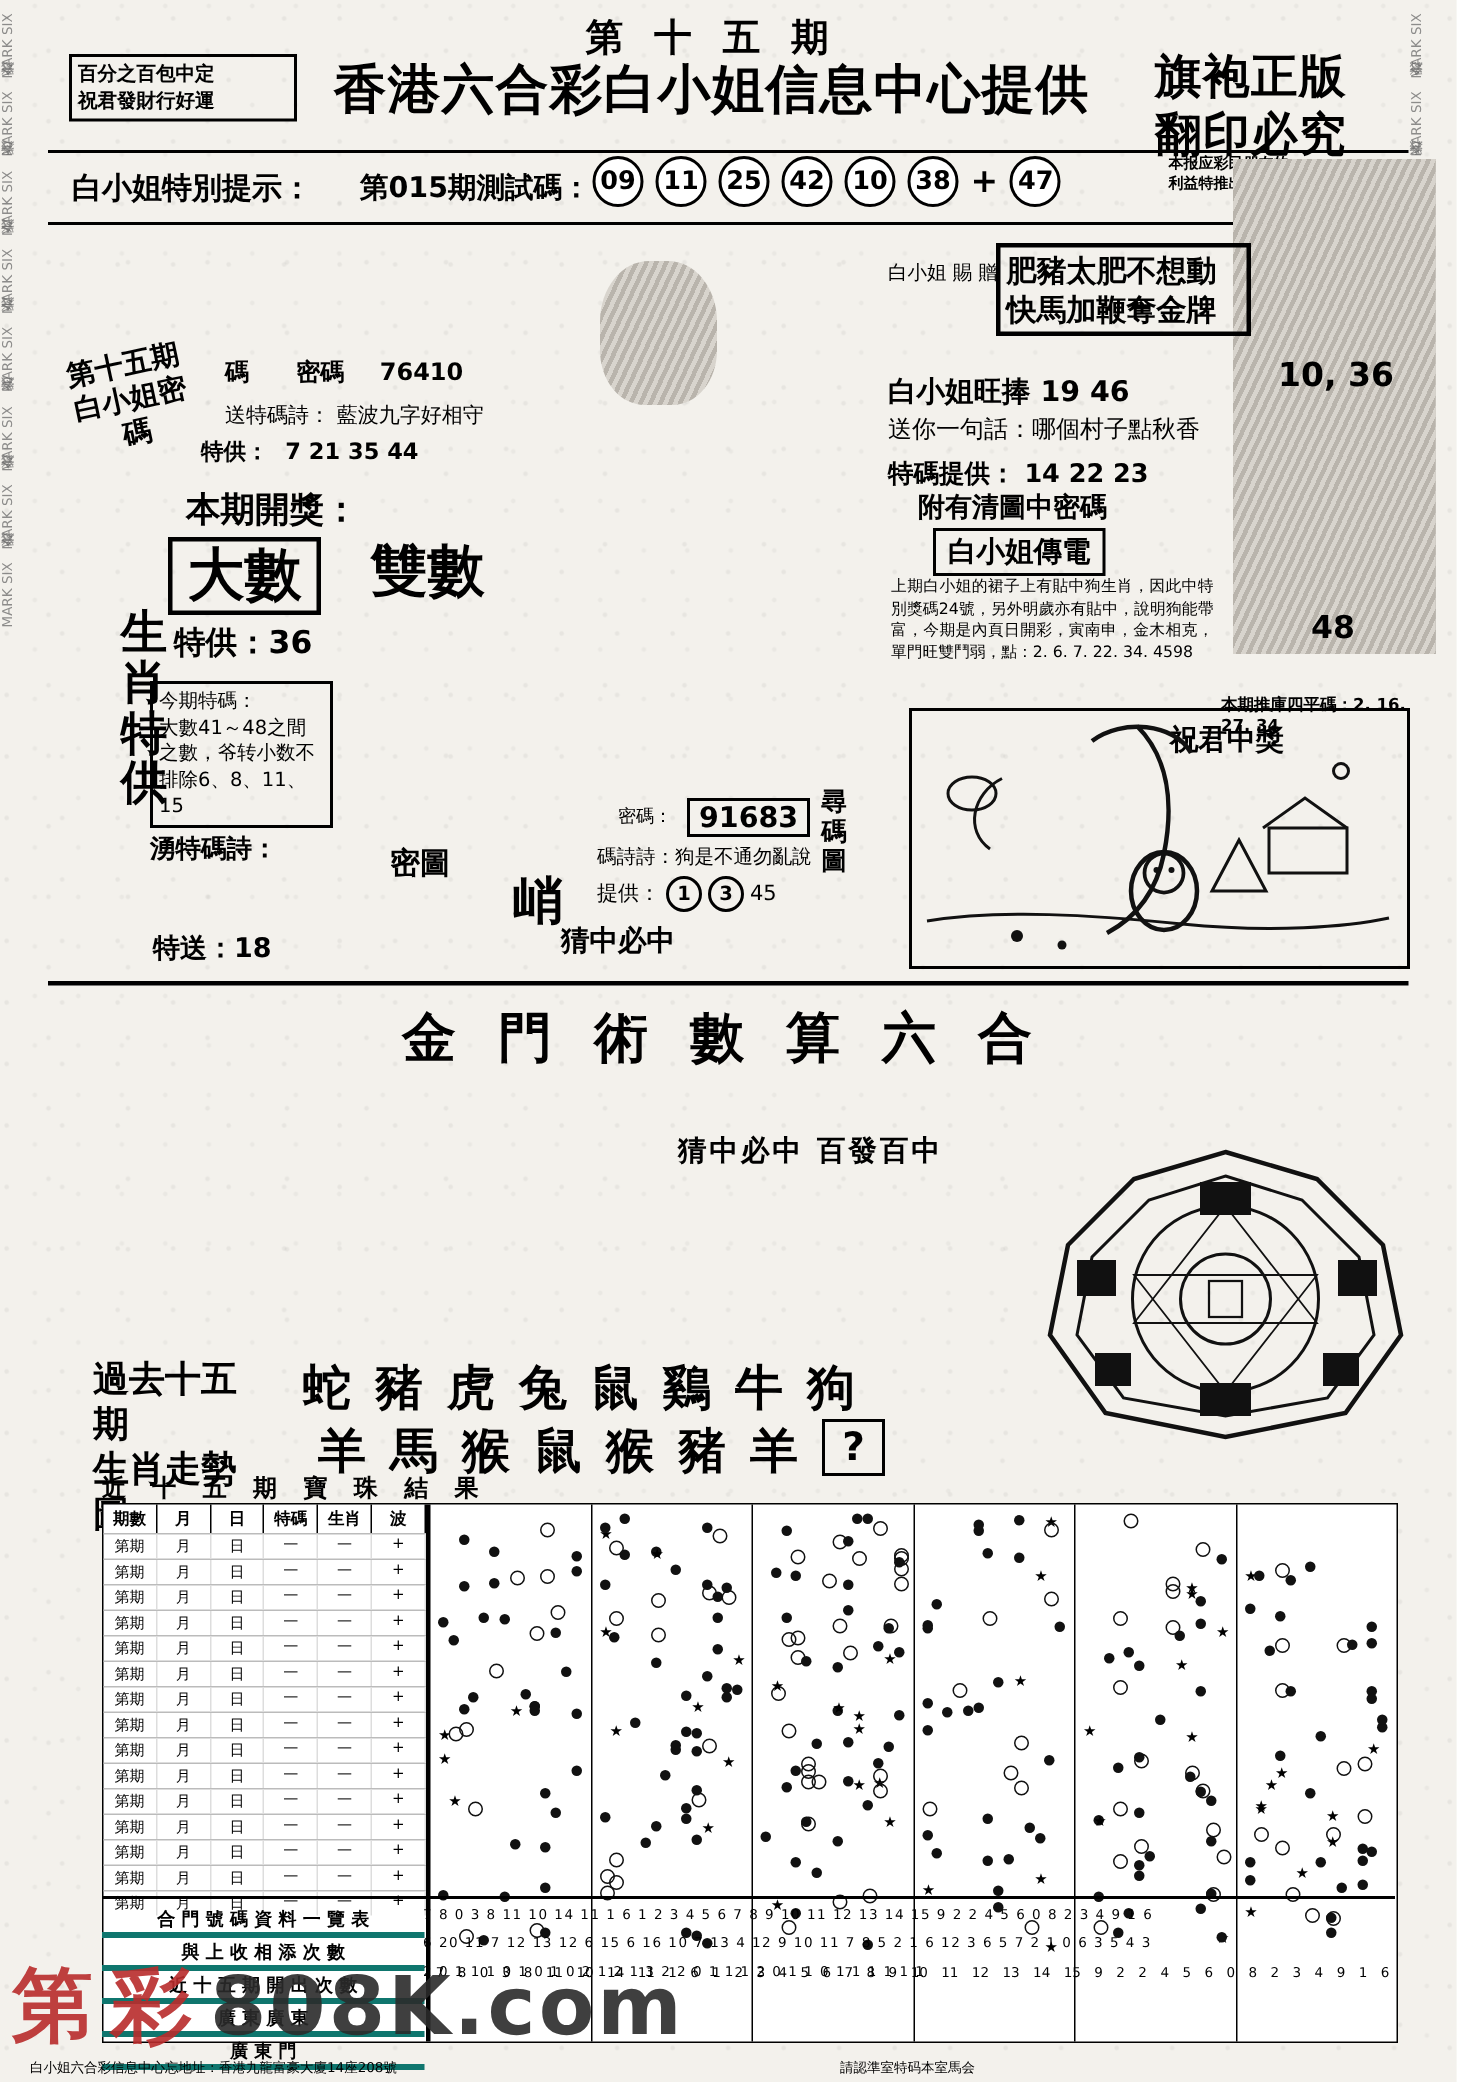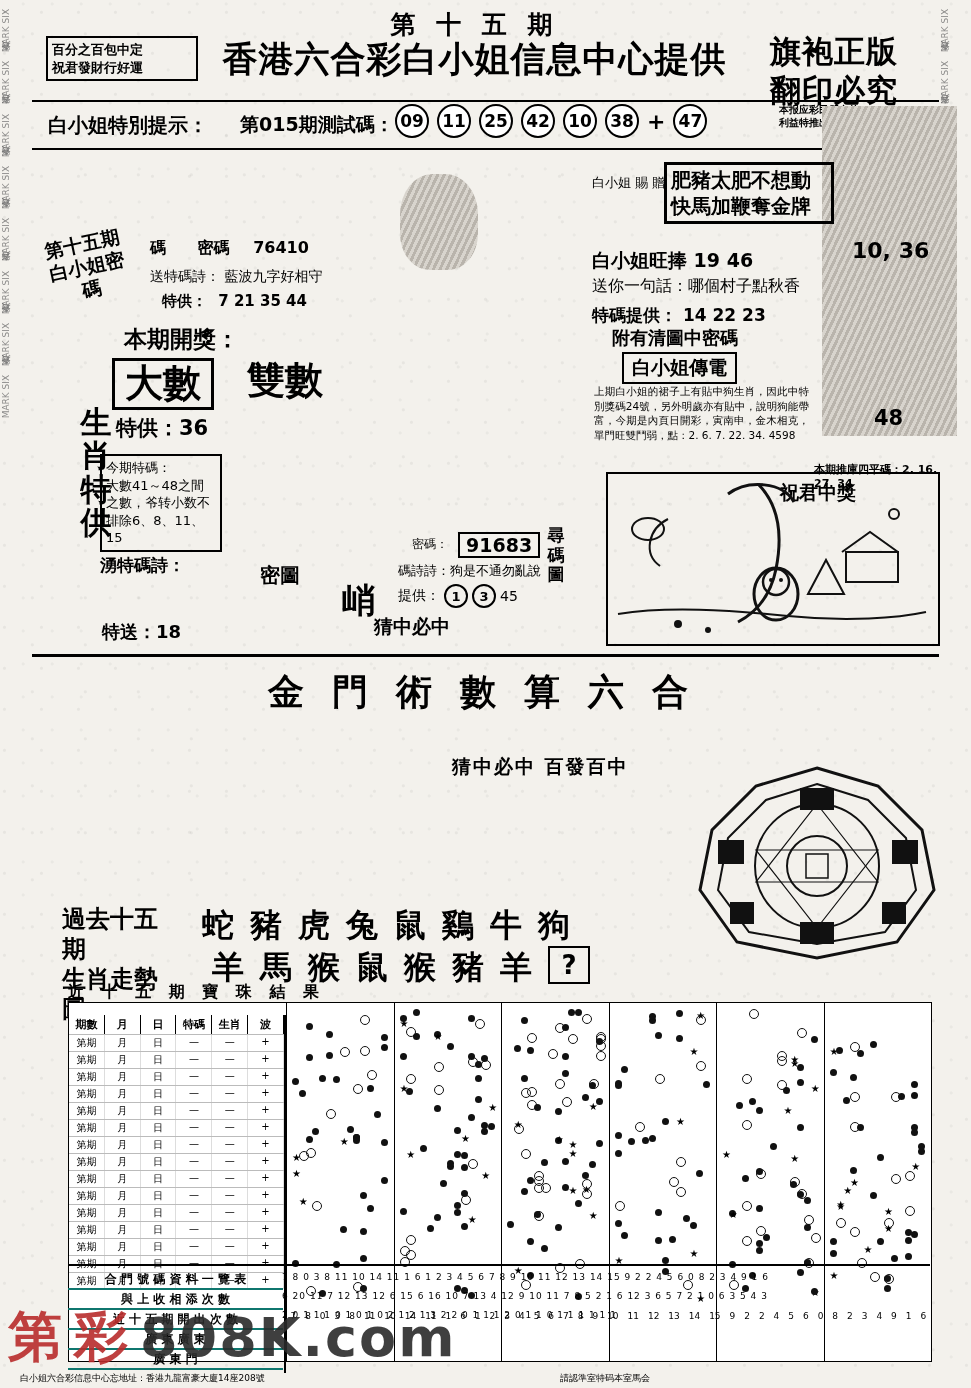"特供： 7 21 35 44" .sub2 { left: 130px -> 102px }
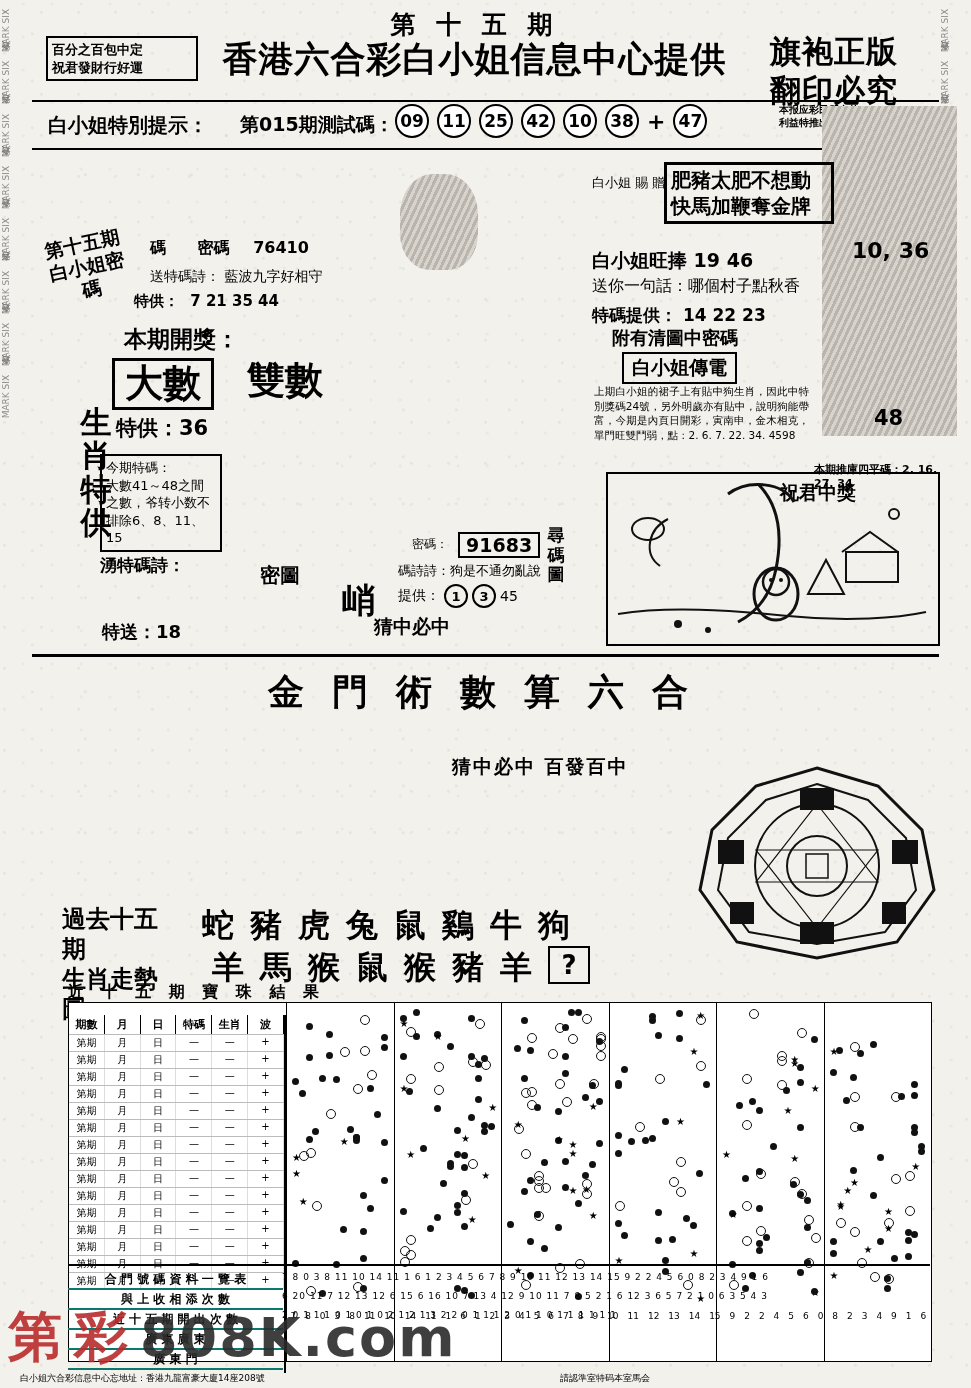"期數" .lefttab { top: 12px -> 0 }
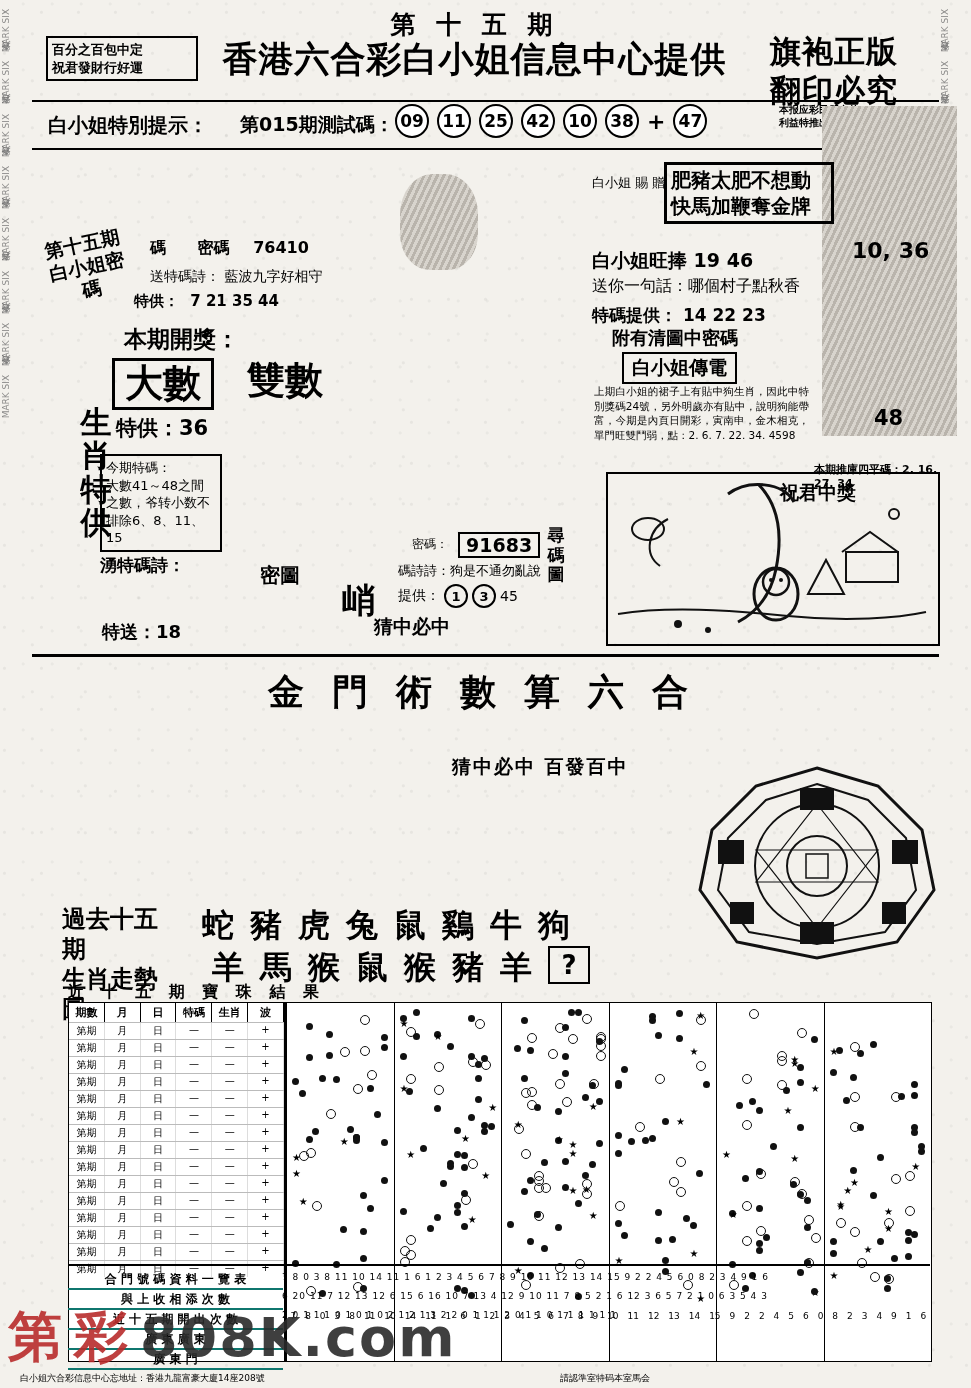"合 門 號 碼 資" .tbl-foot div { border-bottom: 2px solid #0f766e -> 4px solid #0f766e }
